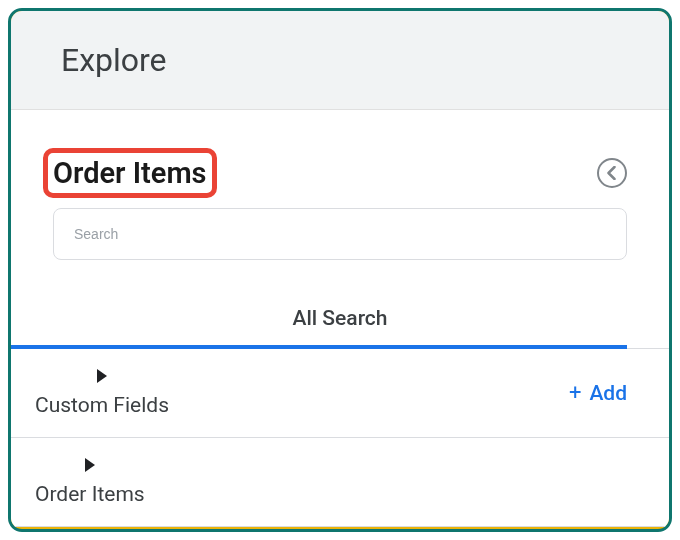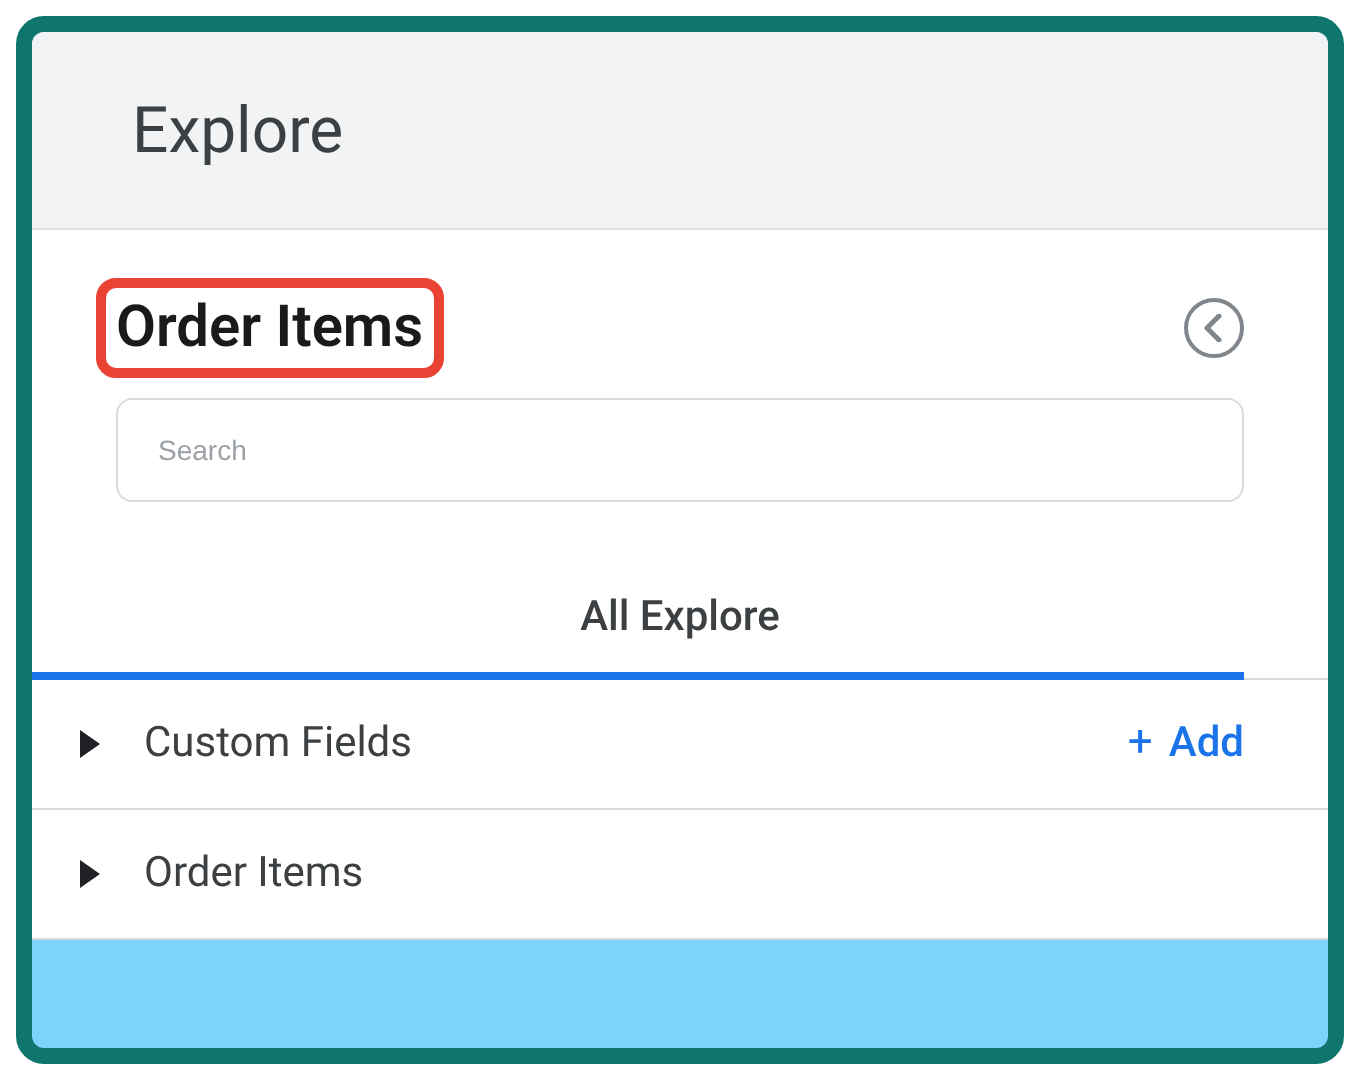"Explore" .window { background: #7dd3fc -> #eab308; border: 8px solid #0f766e -> 3px solid #0f766e }
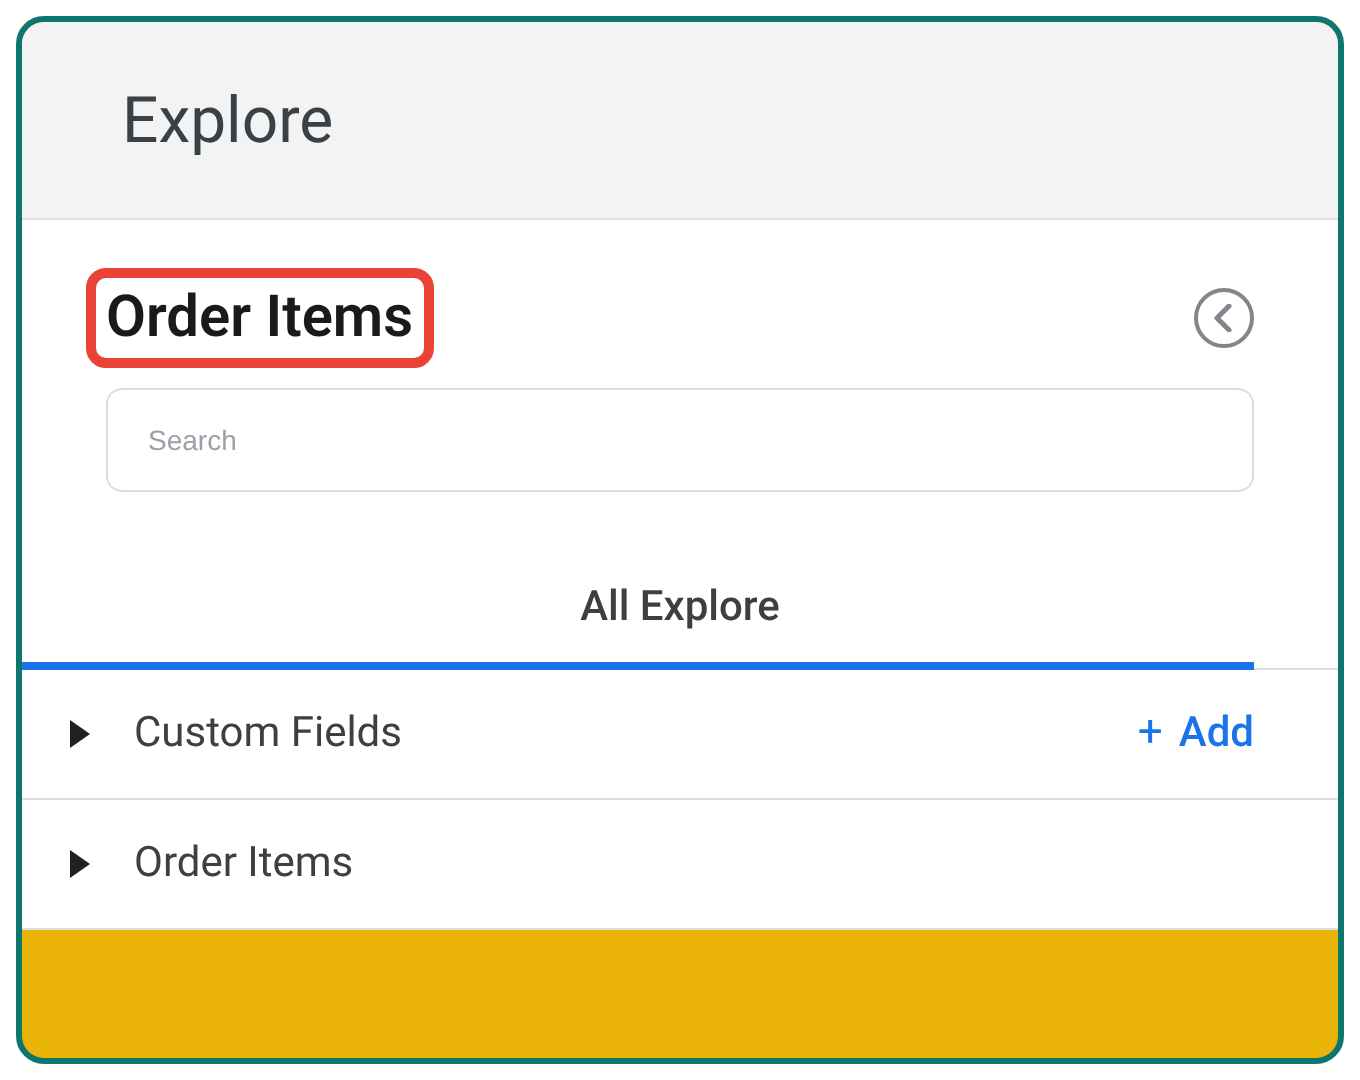"Order Items" .content { padding: 32px 42px 0 42px -> 46px 42px 0 42px }
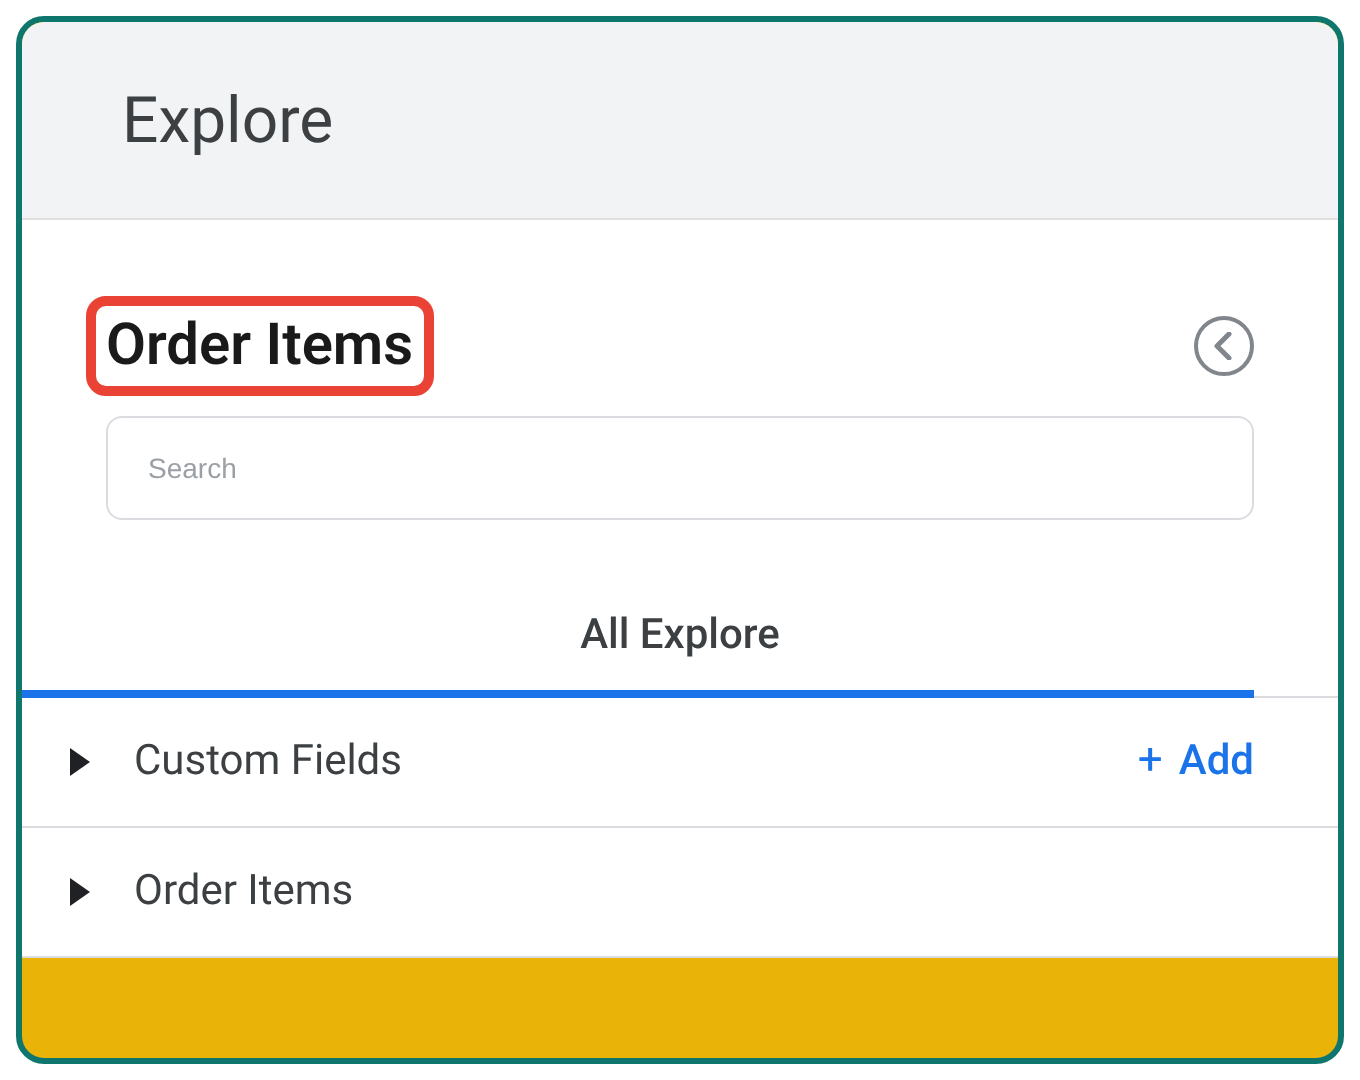"All Explore" div.tab { text: Explore -> Search }
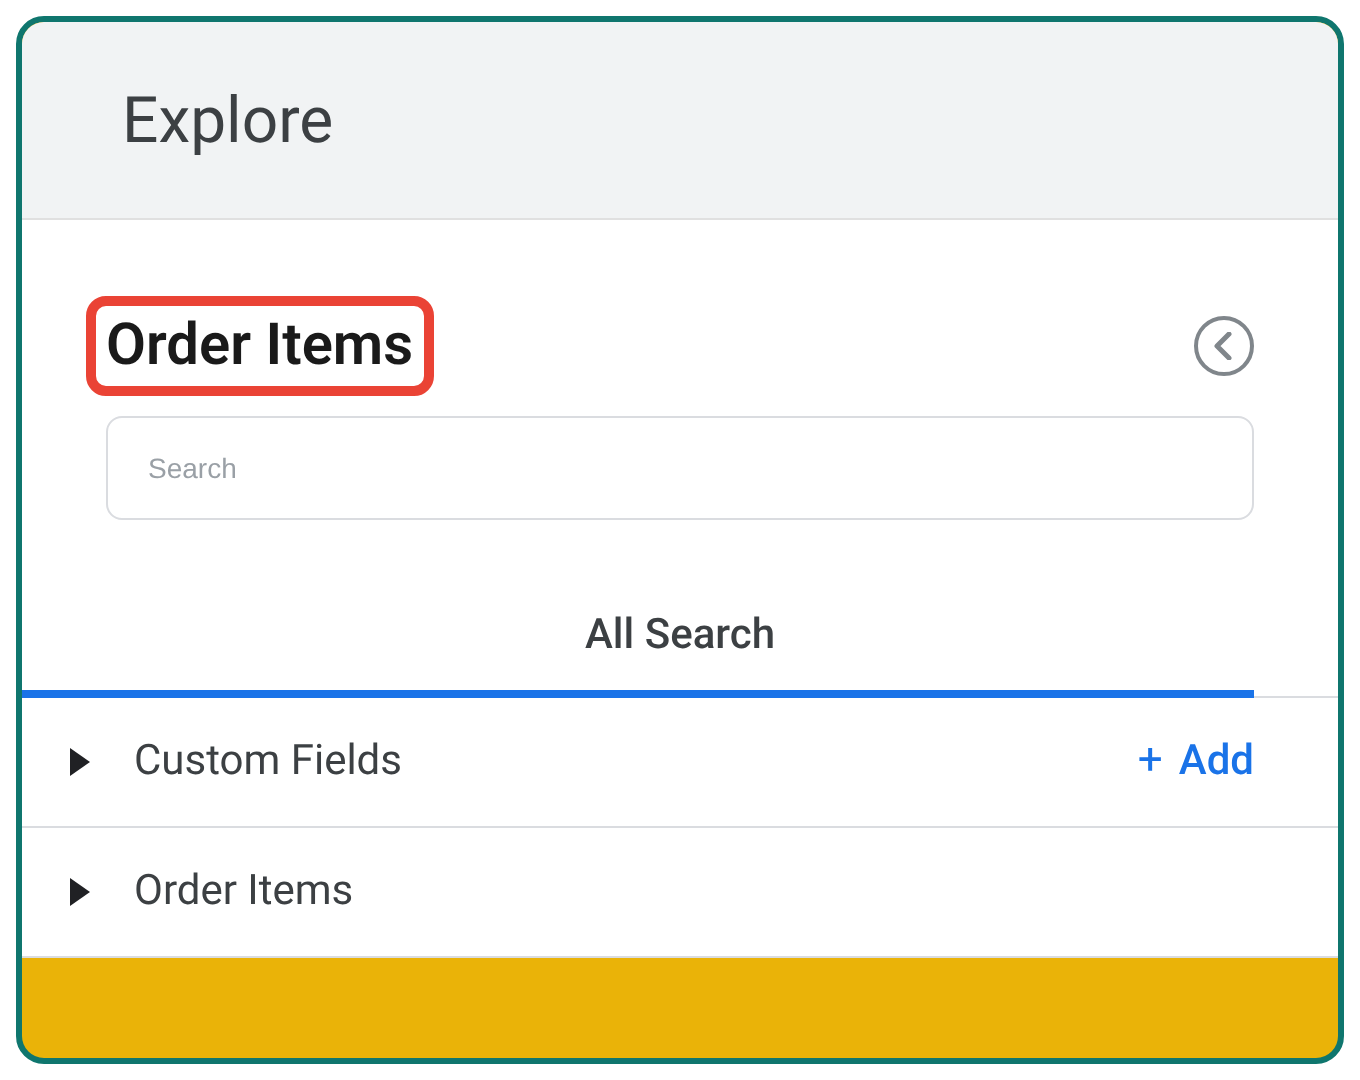"Custom Fields" .section-left { flex-direction: none -> column; gap: 22px -> 10px }
